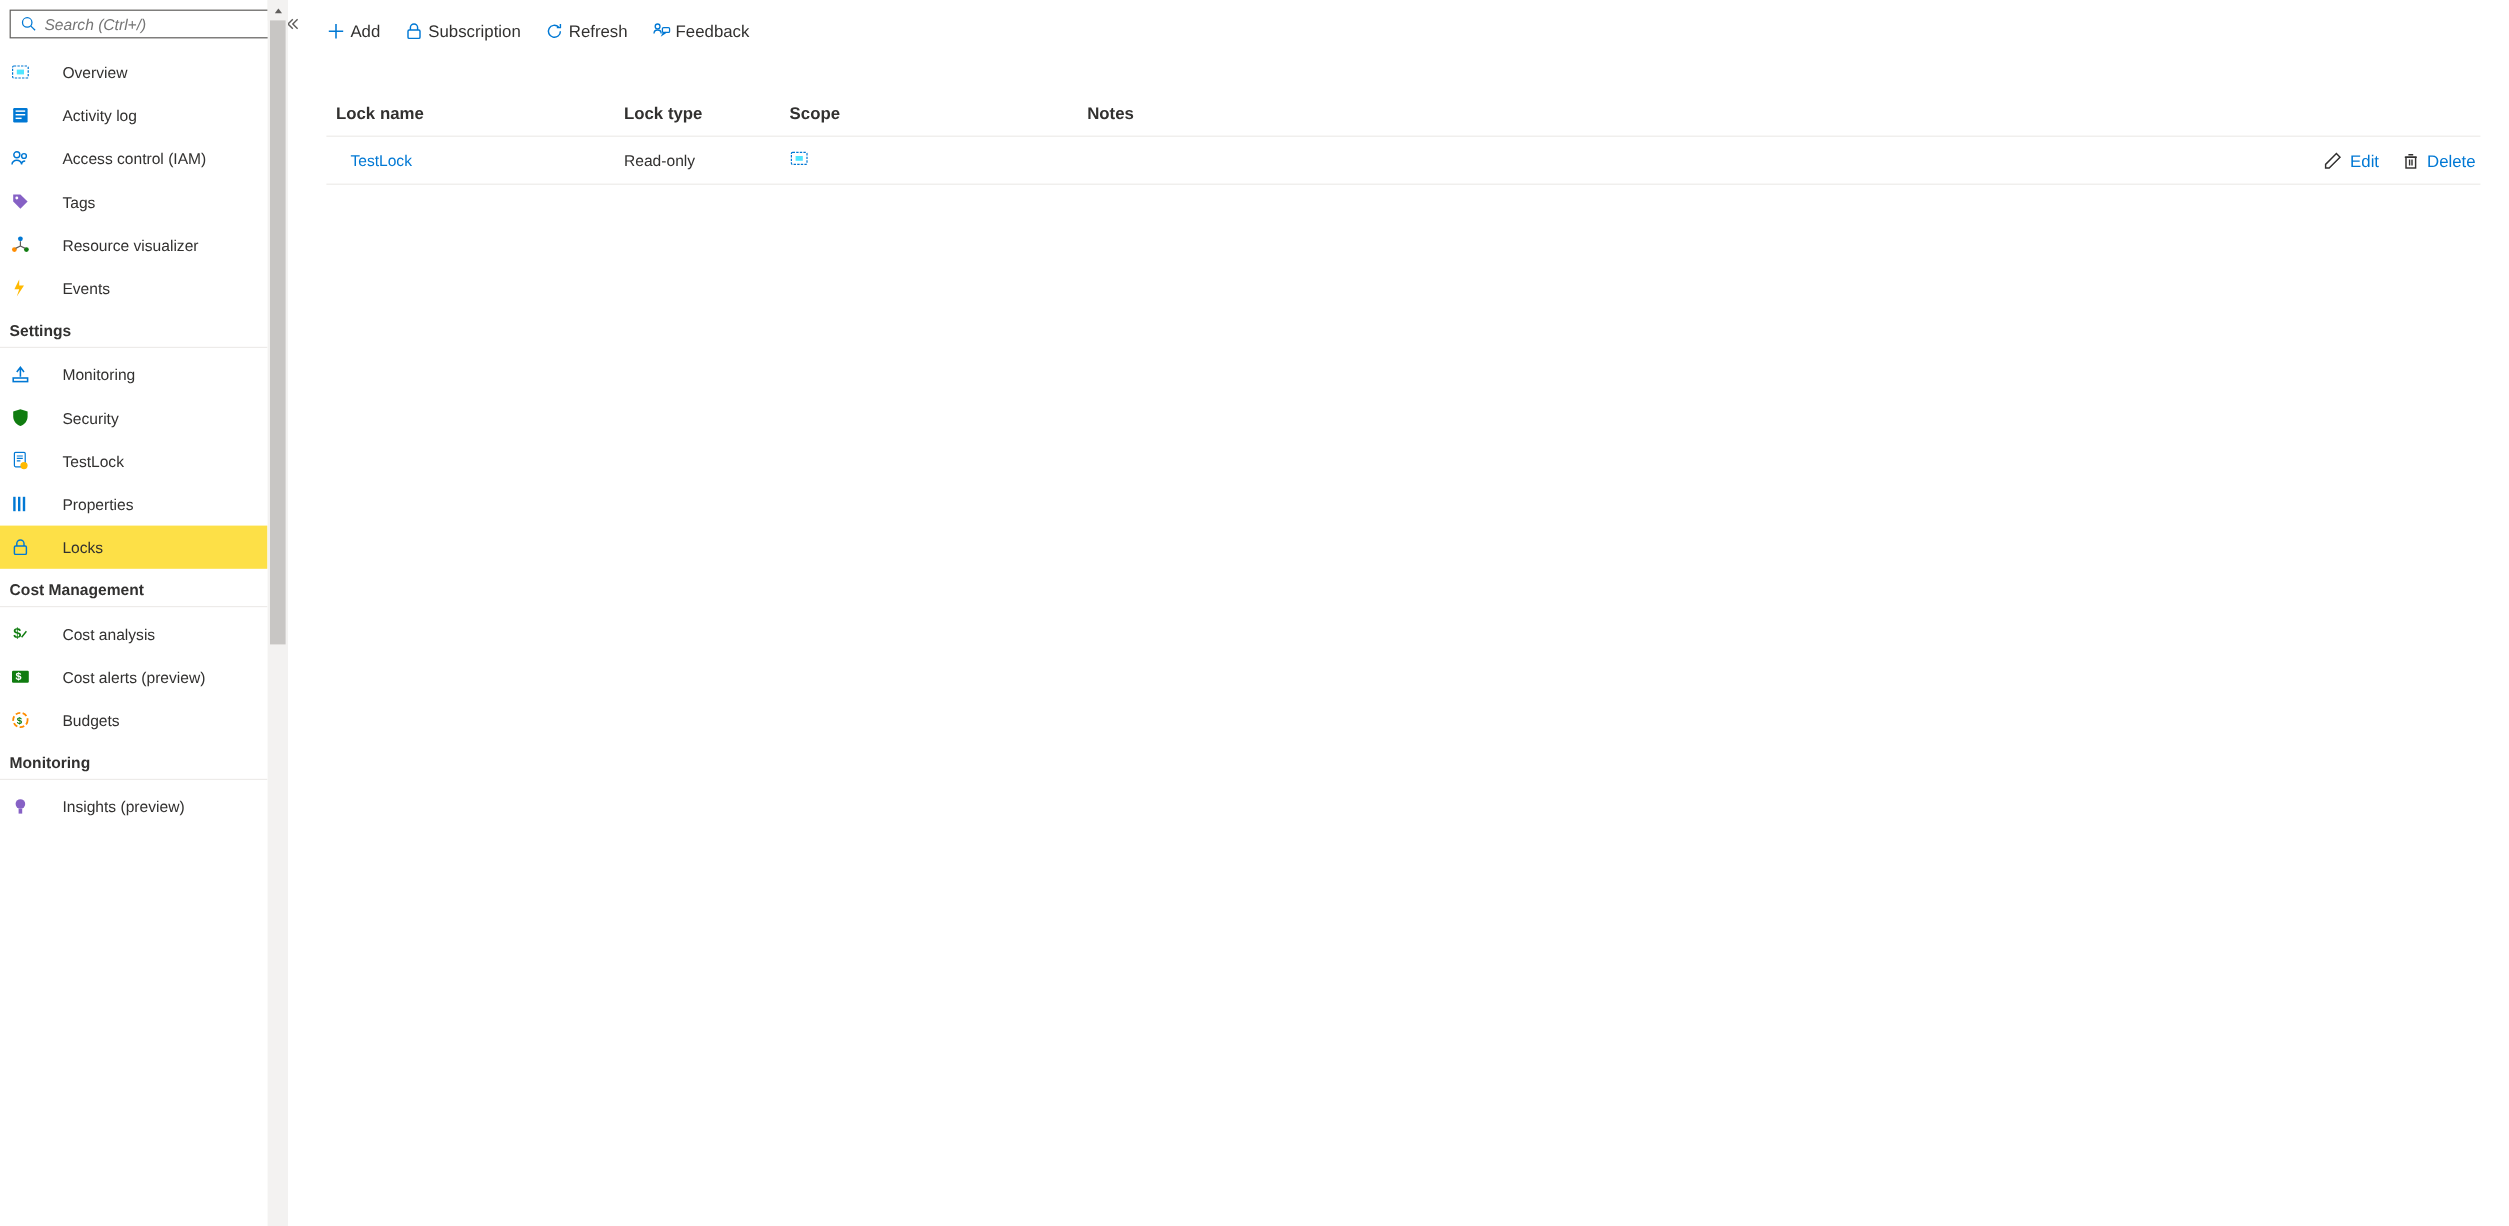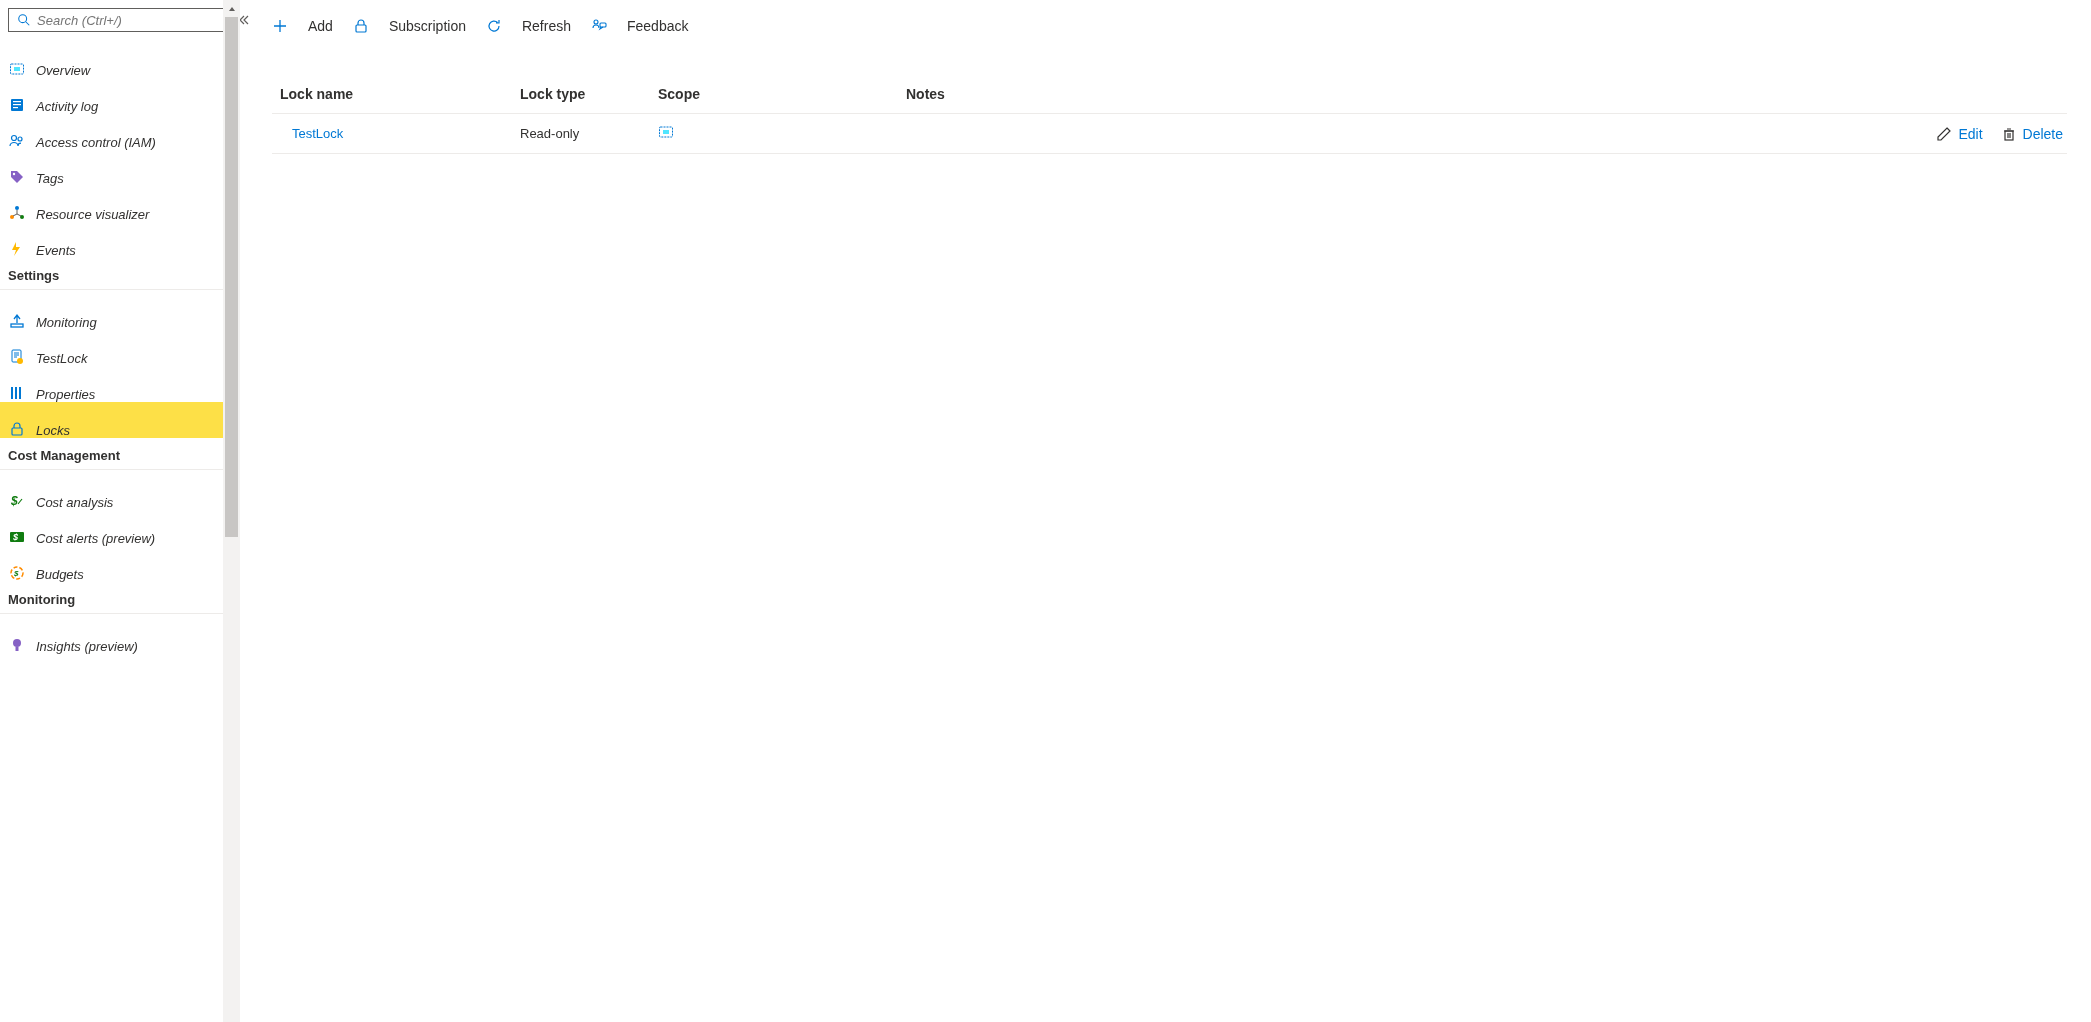"Add" .toolbar-item { gap: 20px -> 4px }
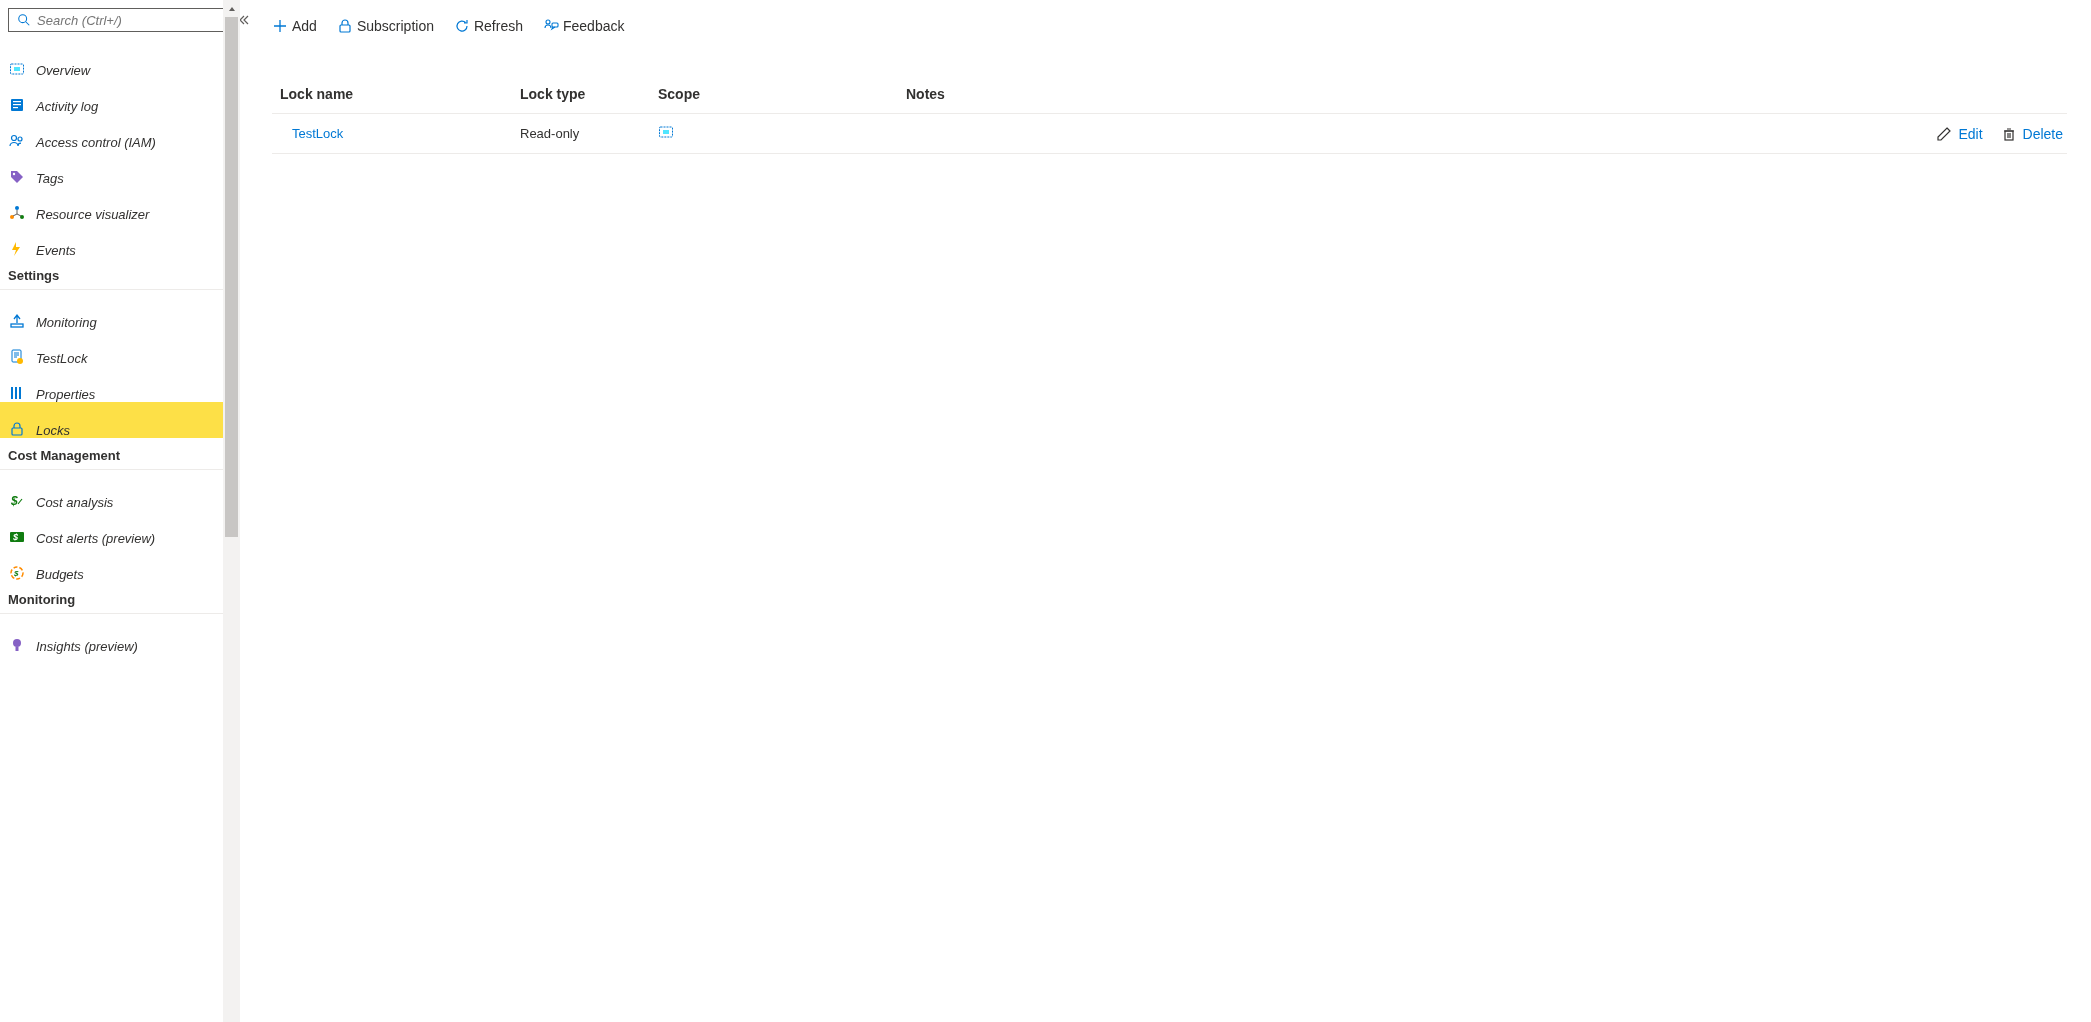"Overview" .nav-item { align-items: flex-end -> center; font-style: italic -> none; gap: 10px -> 26px }
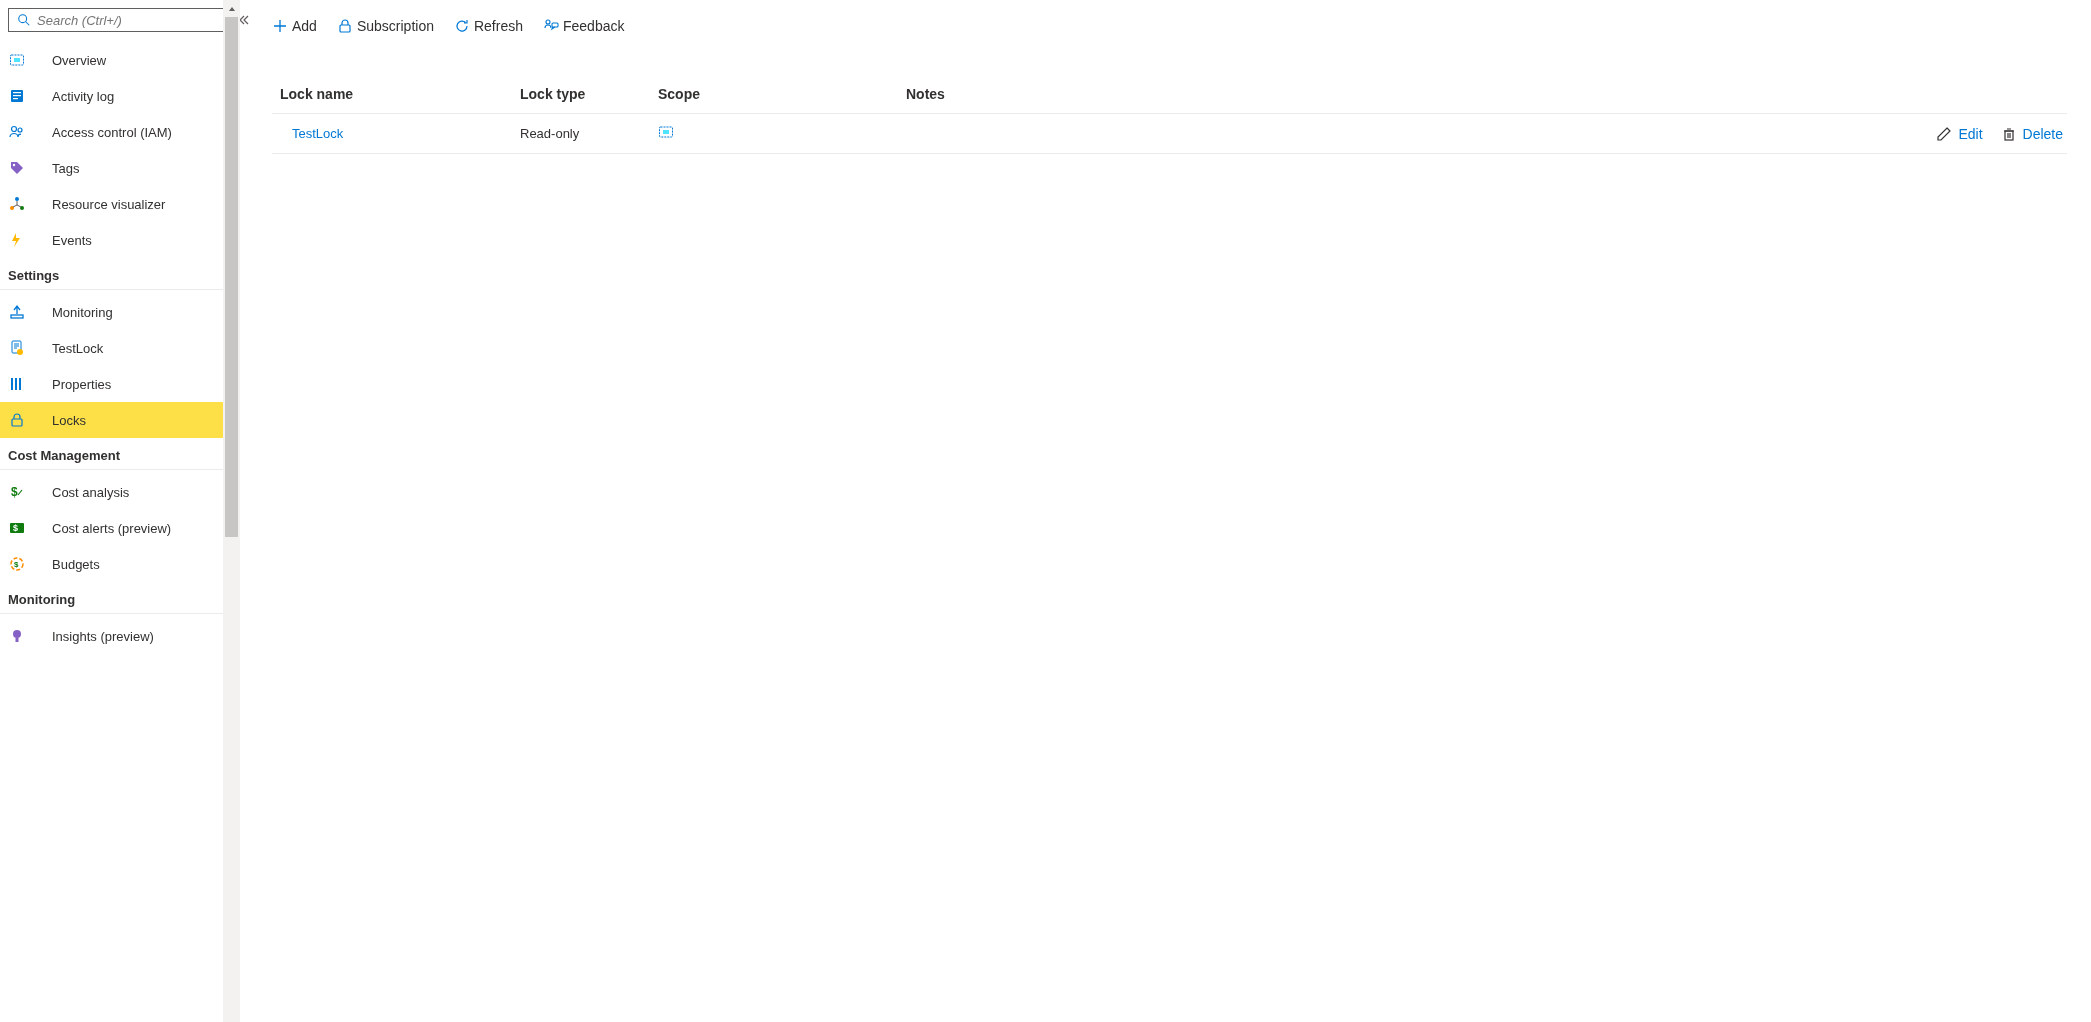"Security" div.nav-item { html: none -> <div> <span> <svg> <path></path> </svg> </span> <span>Security</span> </div> }
